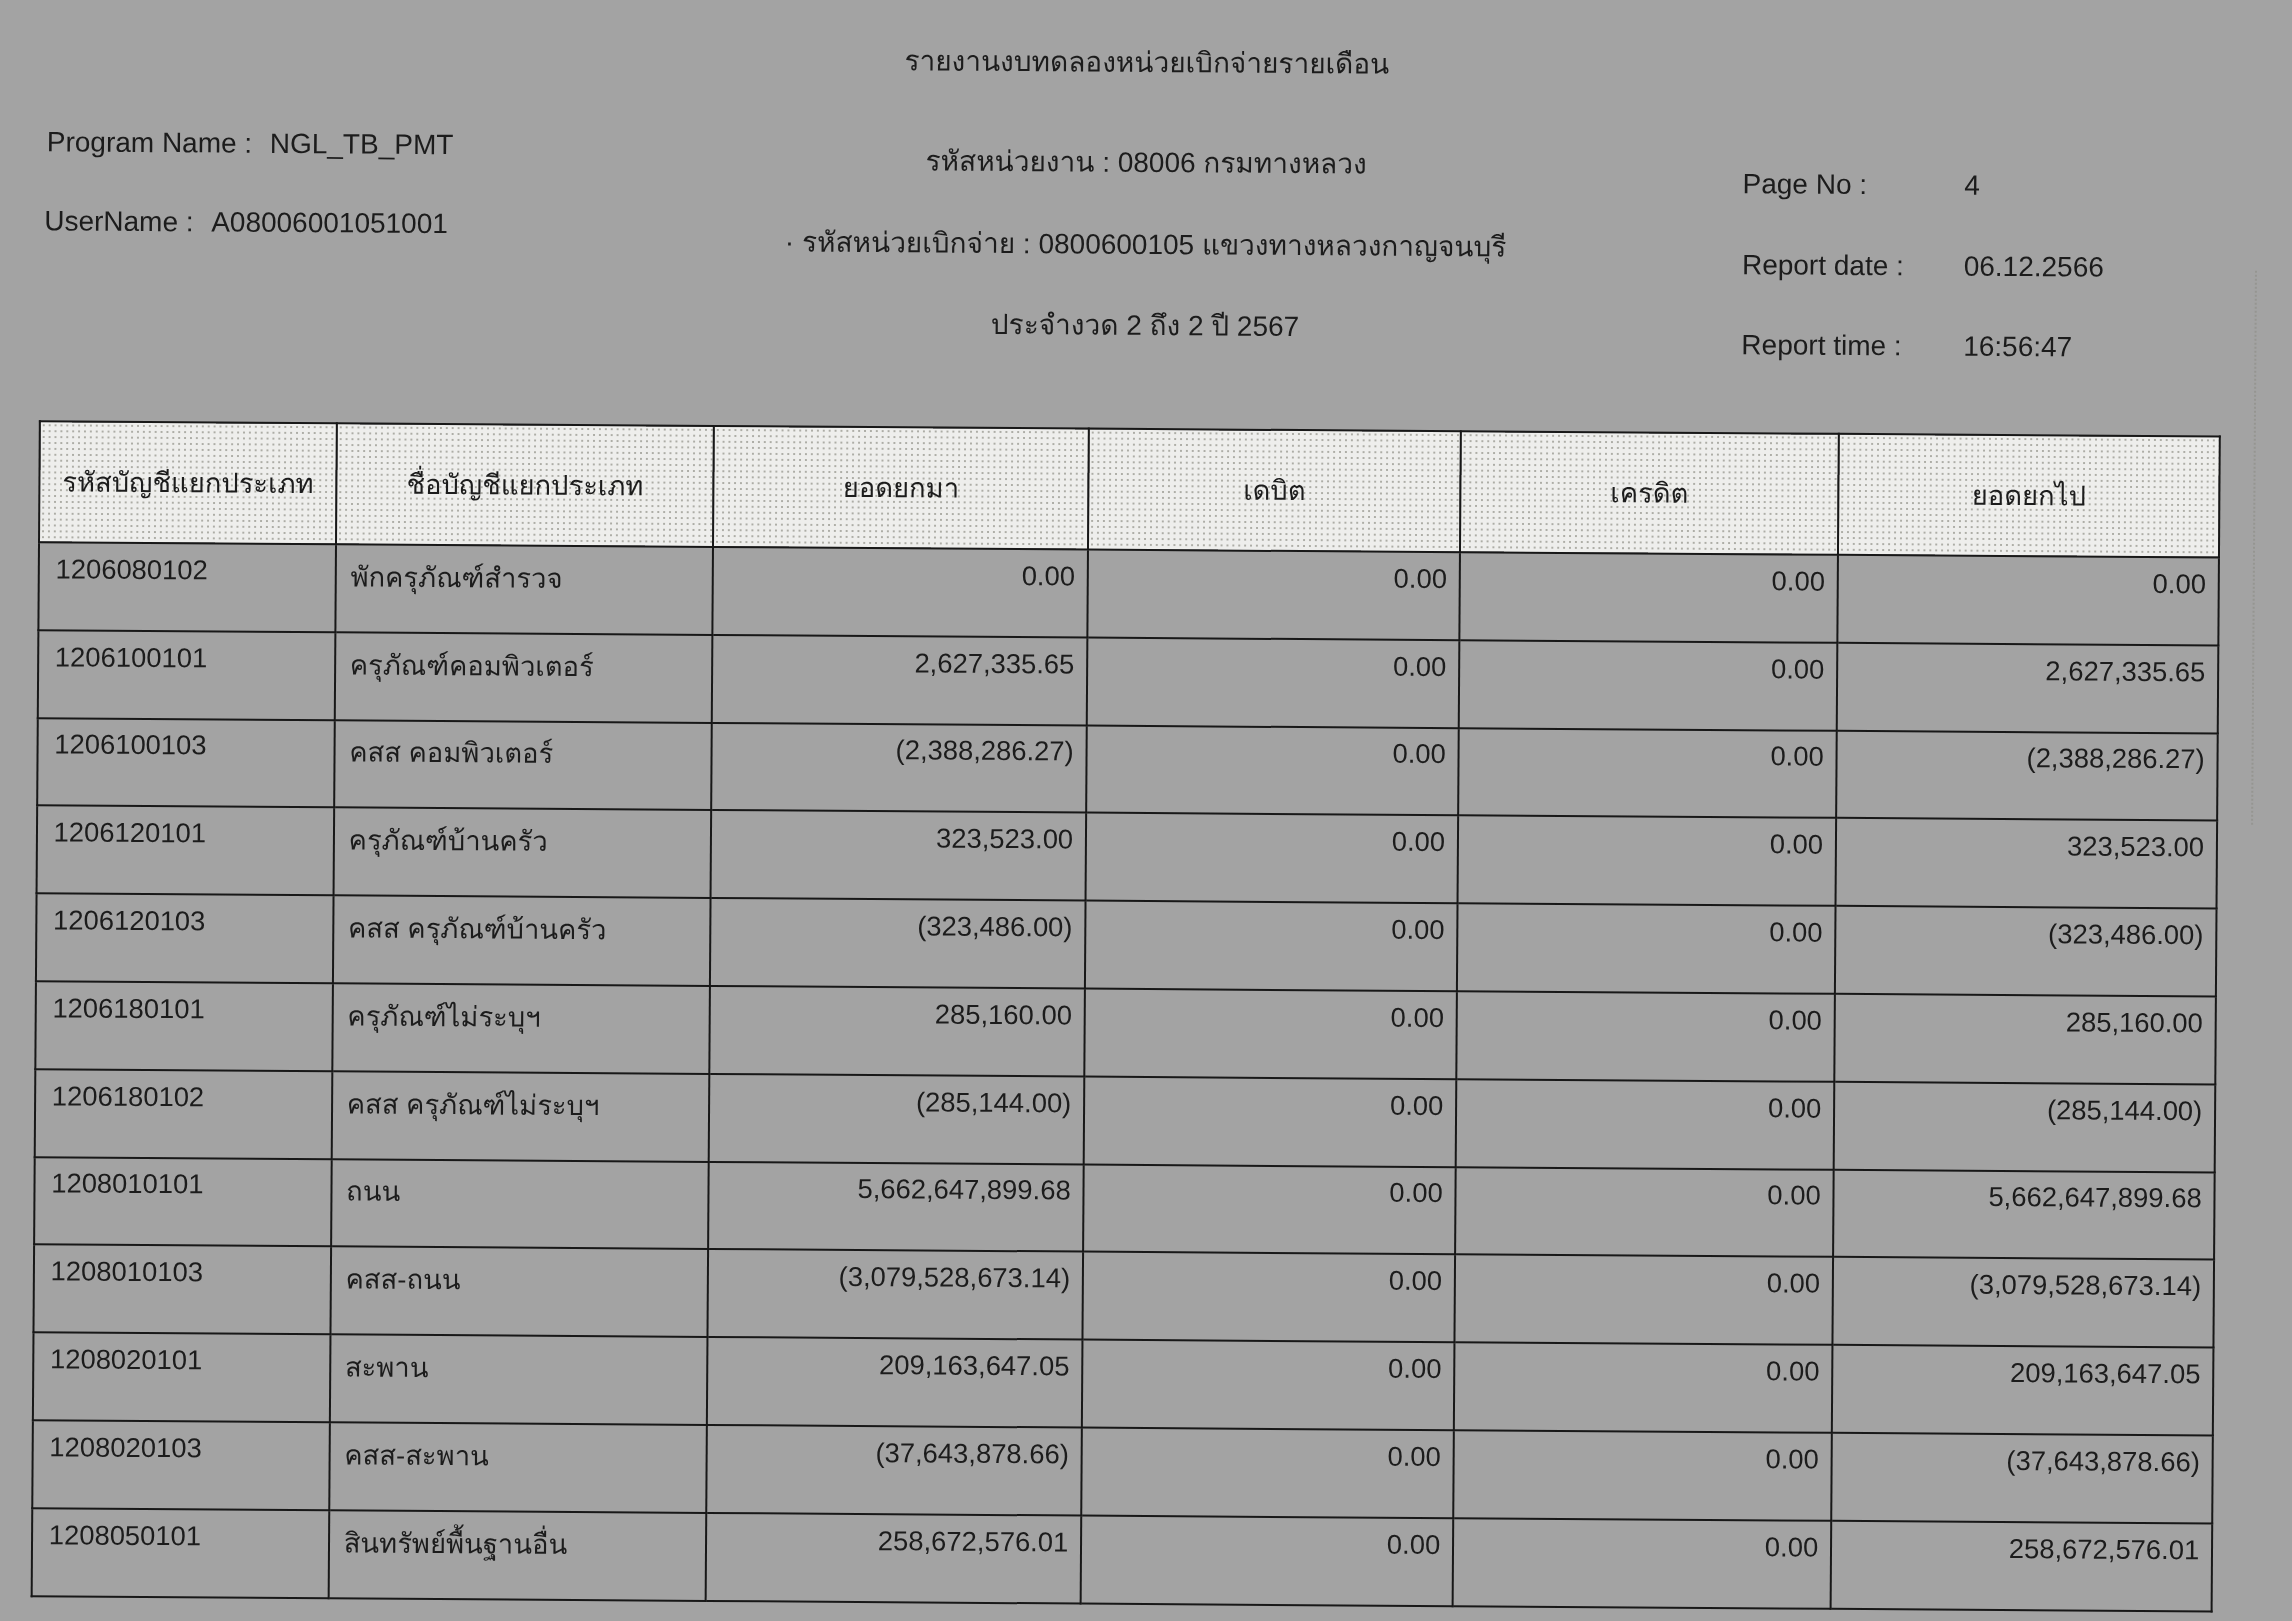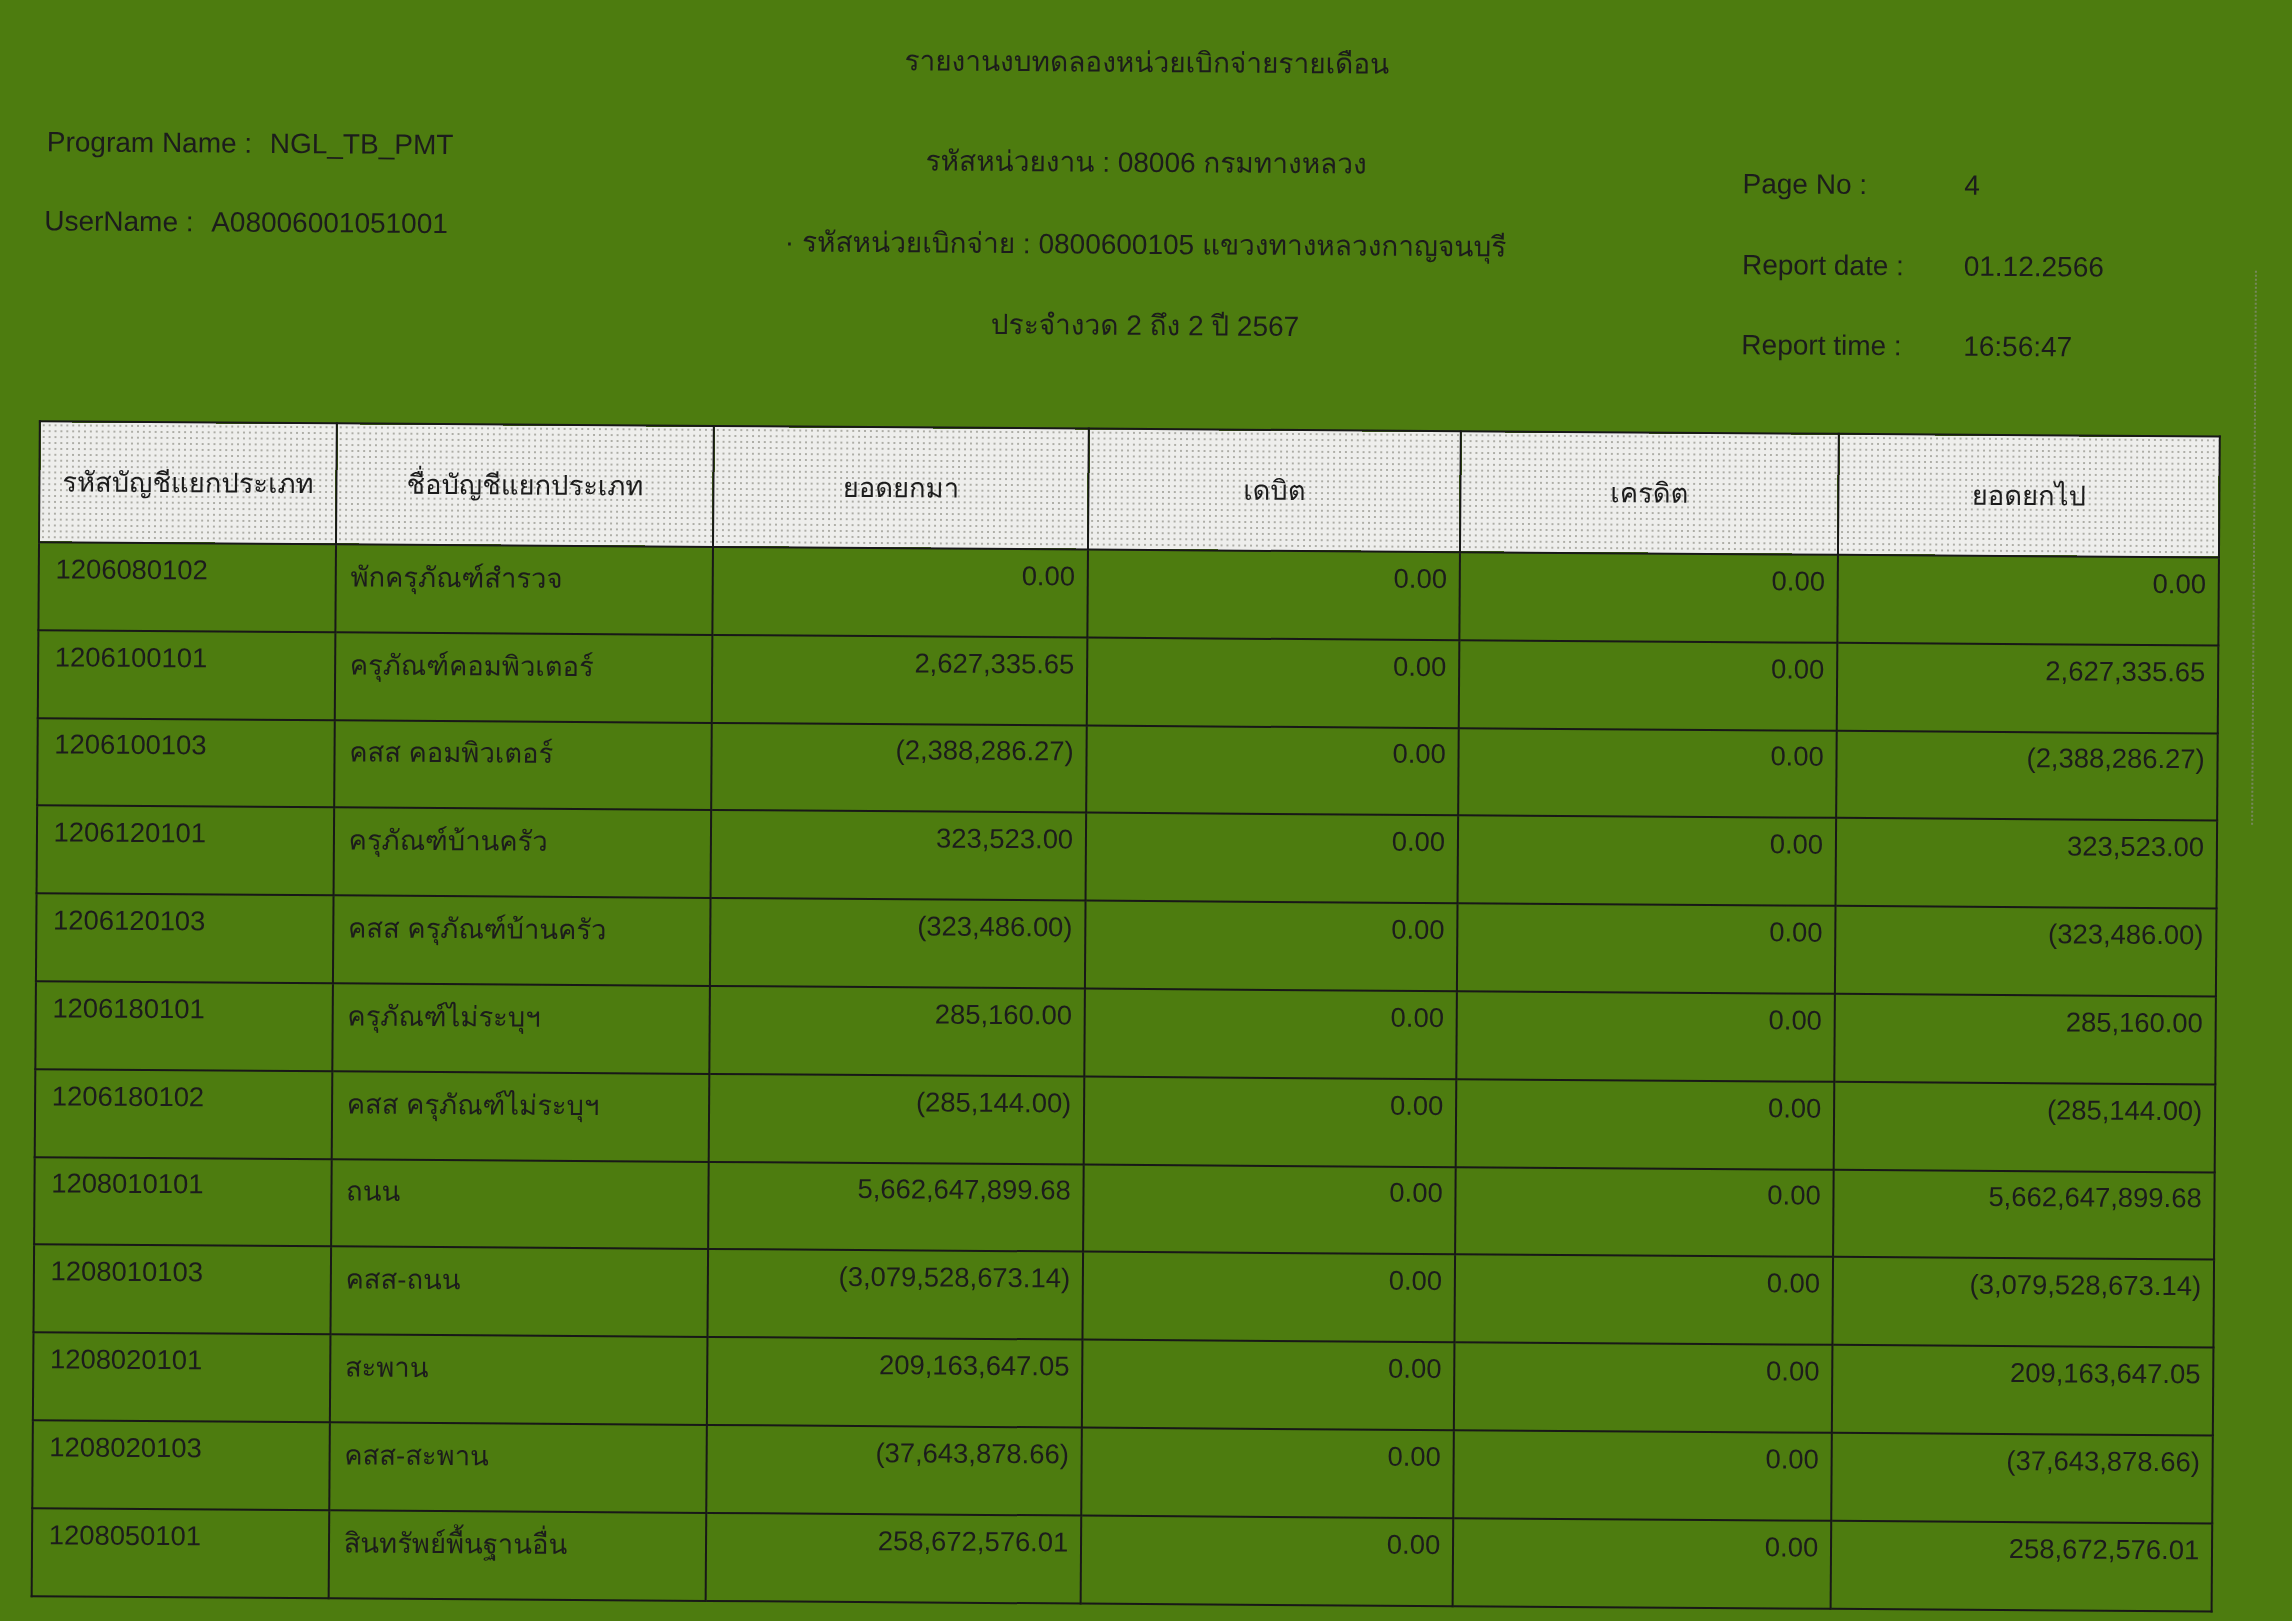"รายงานงบทดลองหน่วยเบิกจ่ายรายเดือน" .page { background: #4d7c0f -> #a3a3a3 }
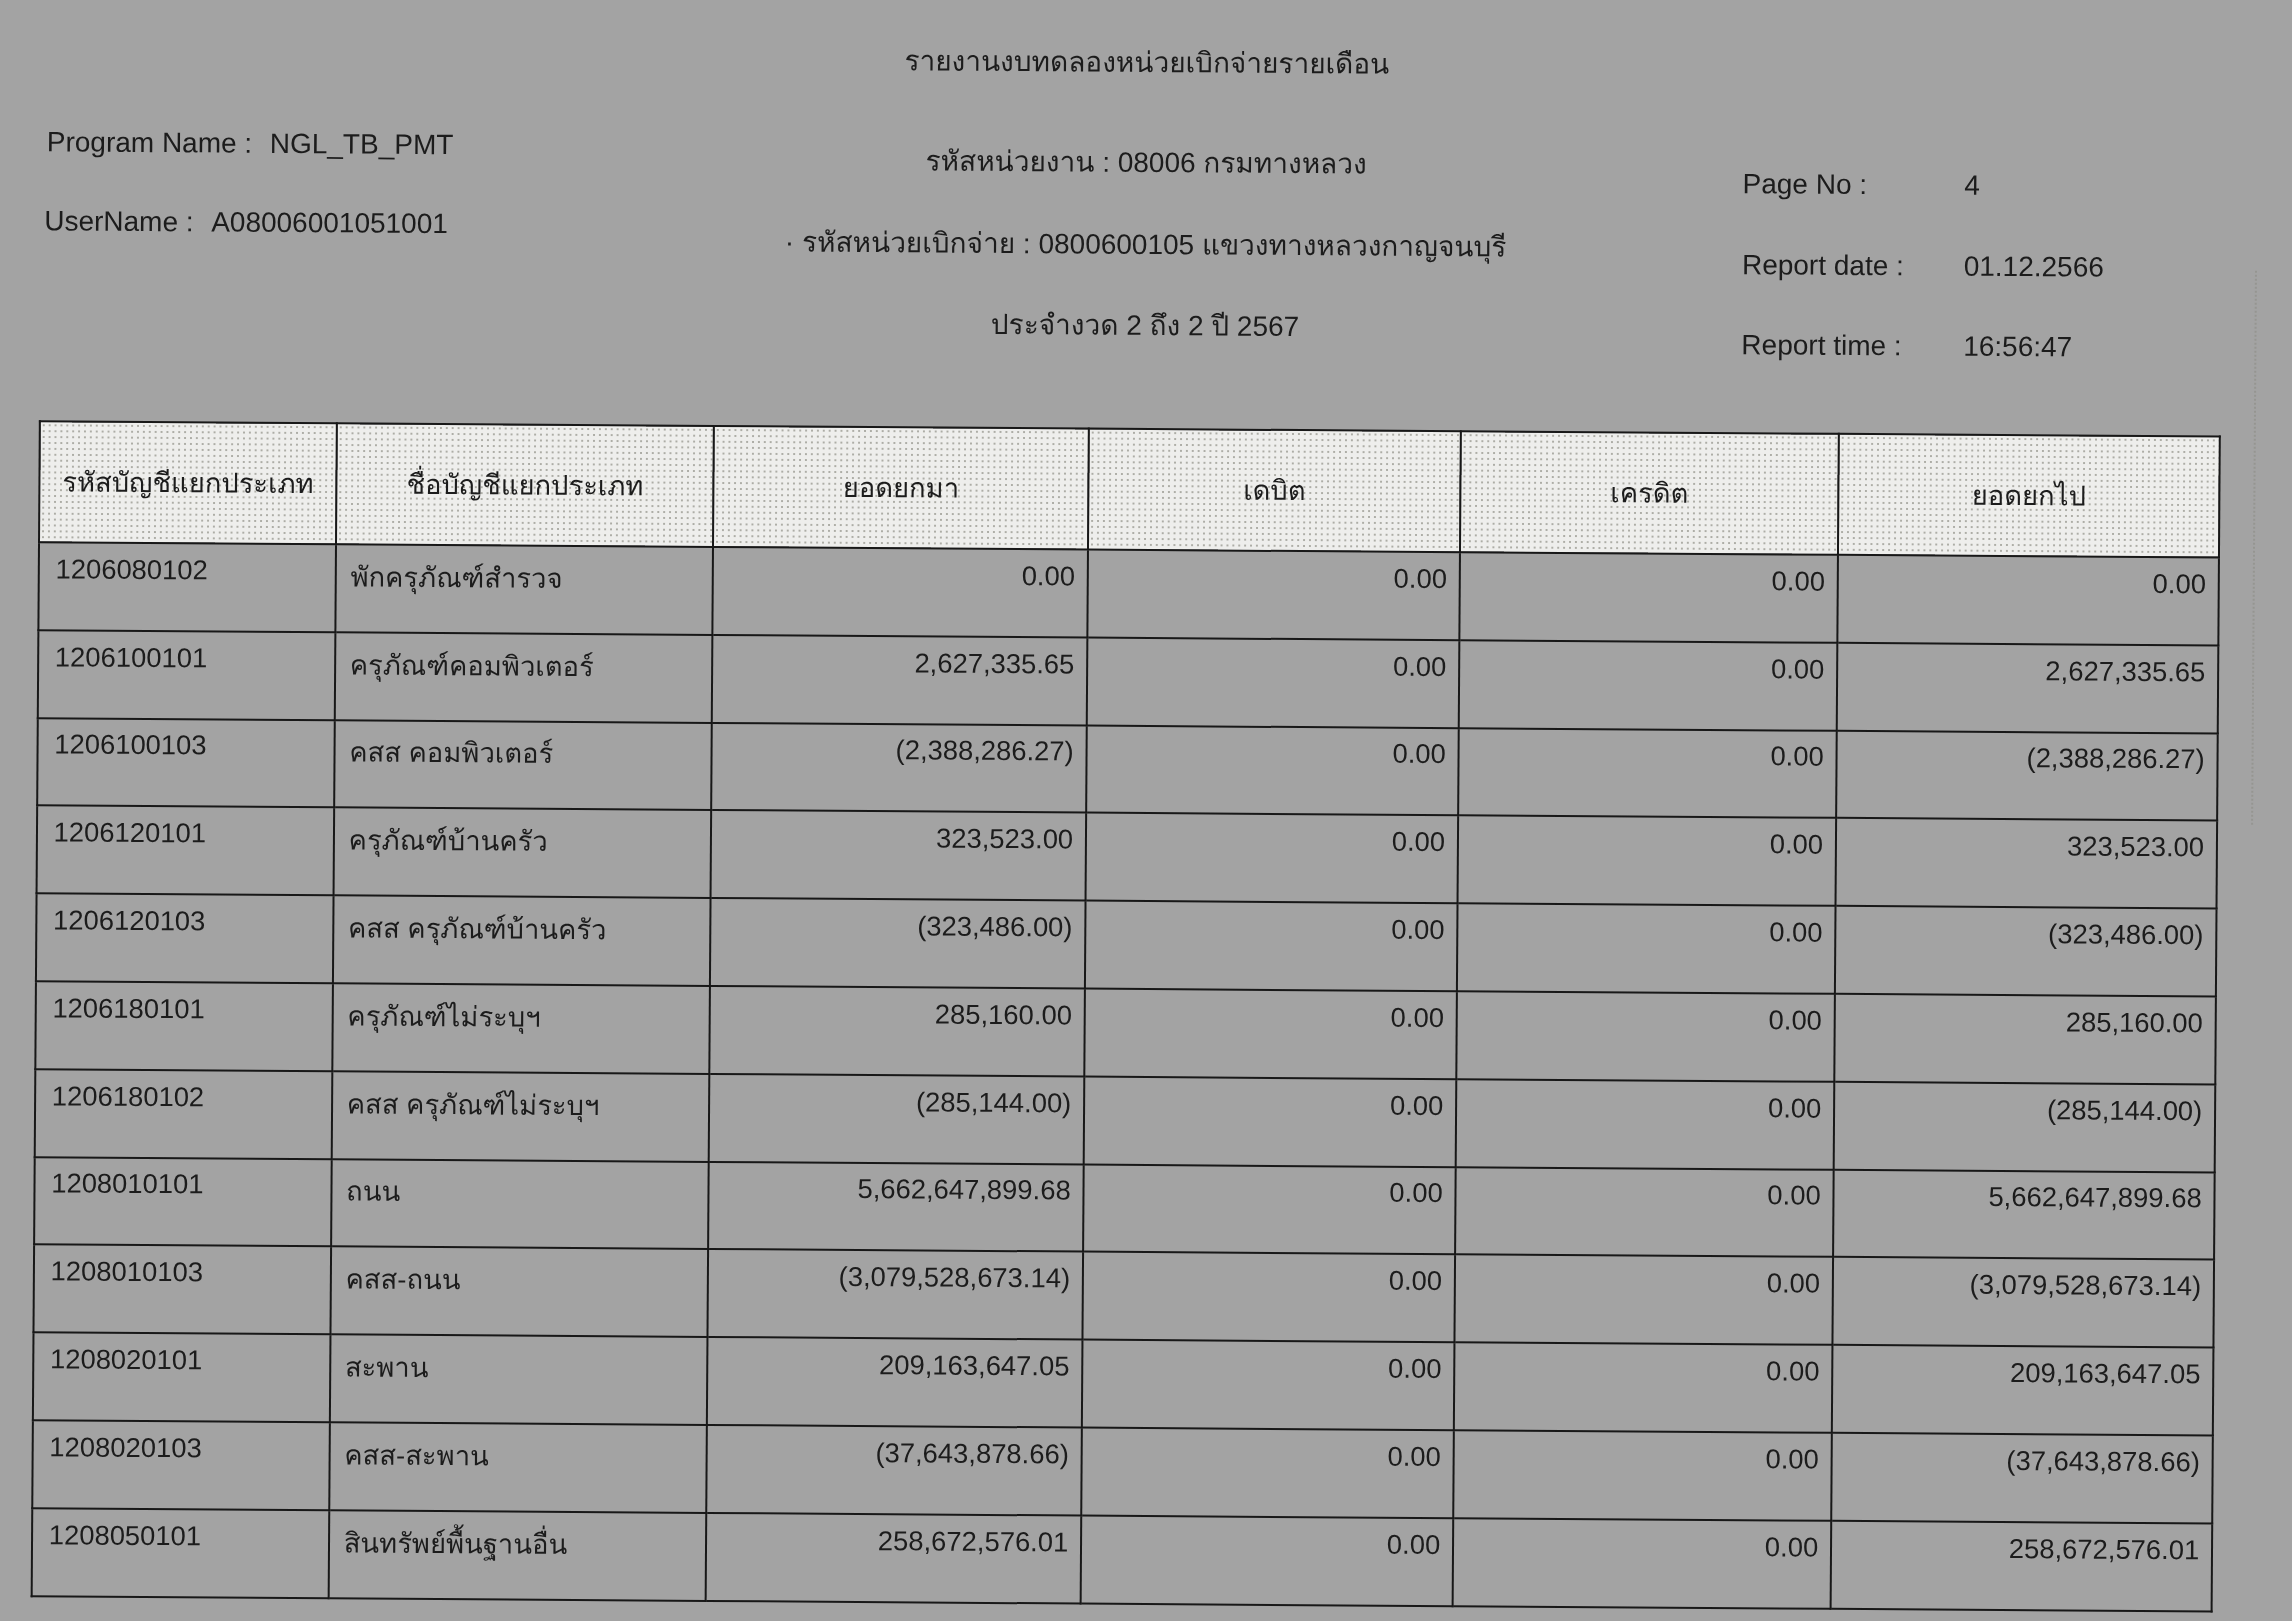"01.12.2566" span.value { text: 01.12.2566 -> 06.12.2566 }
